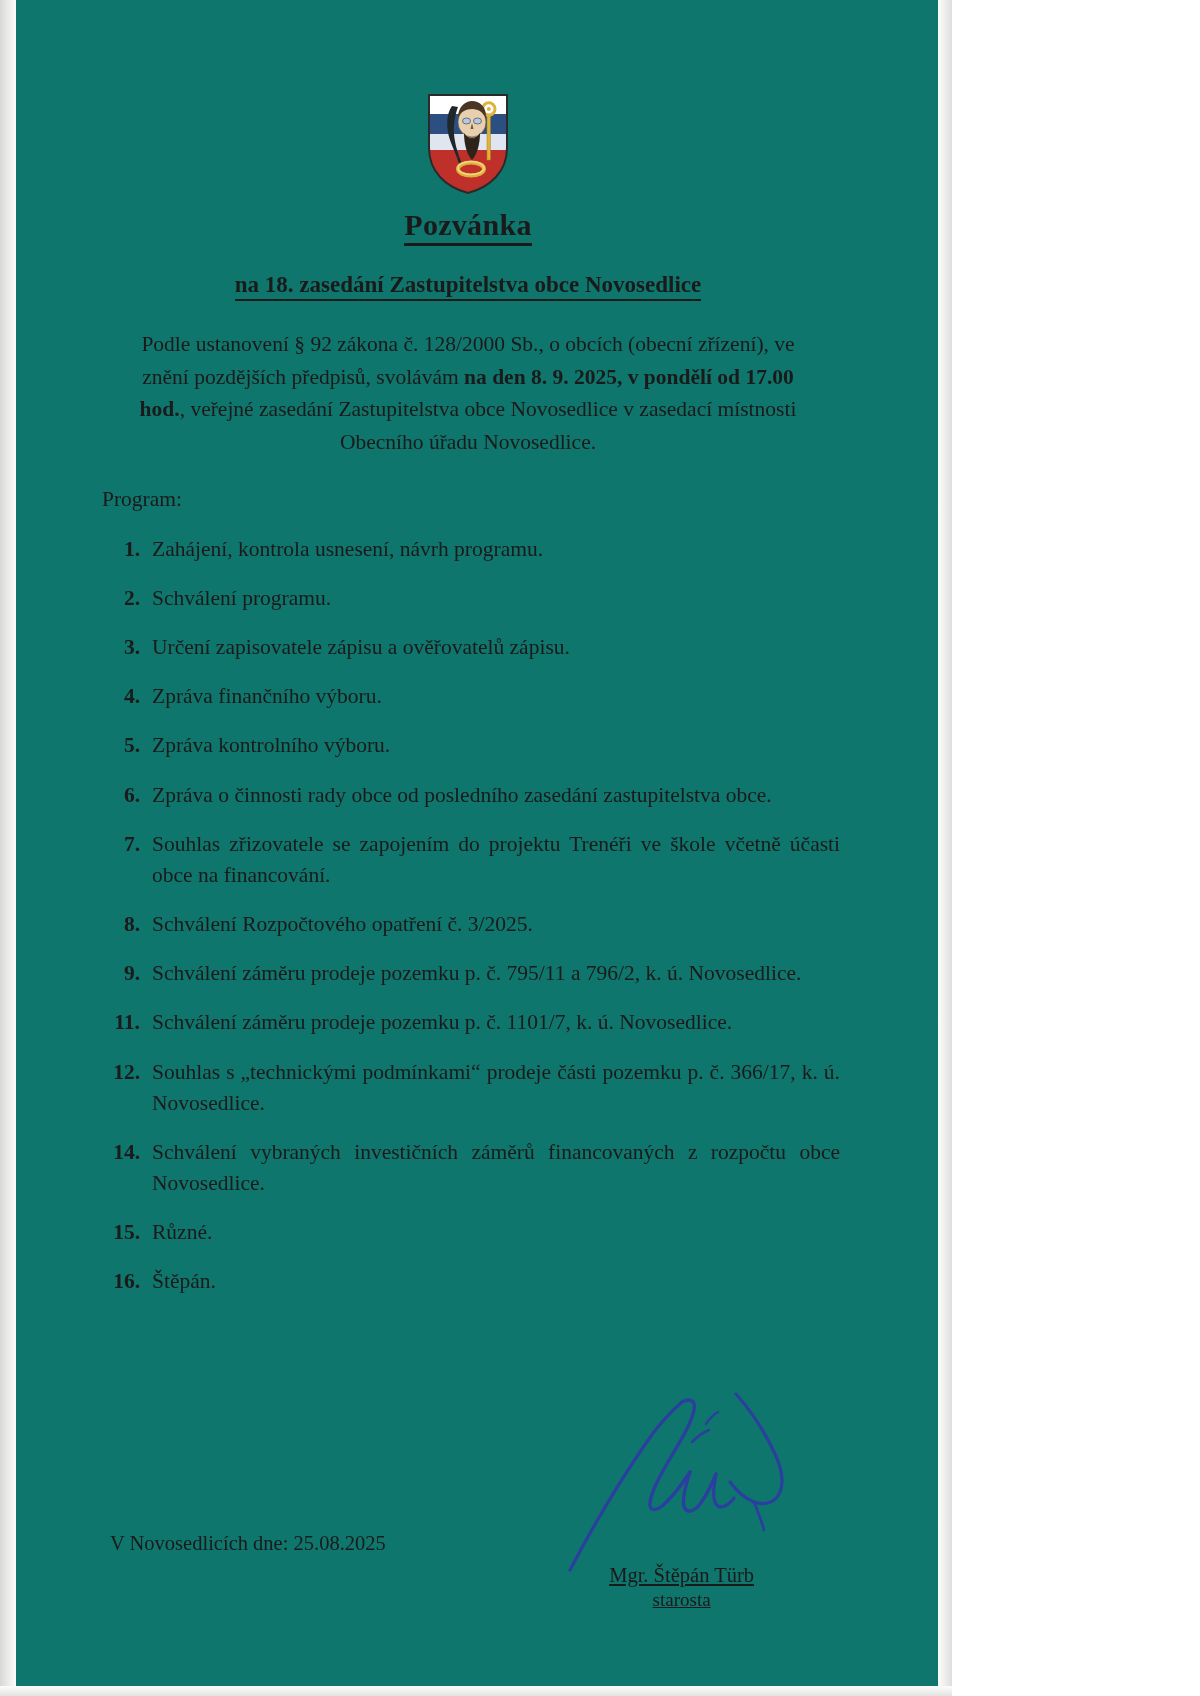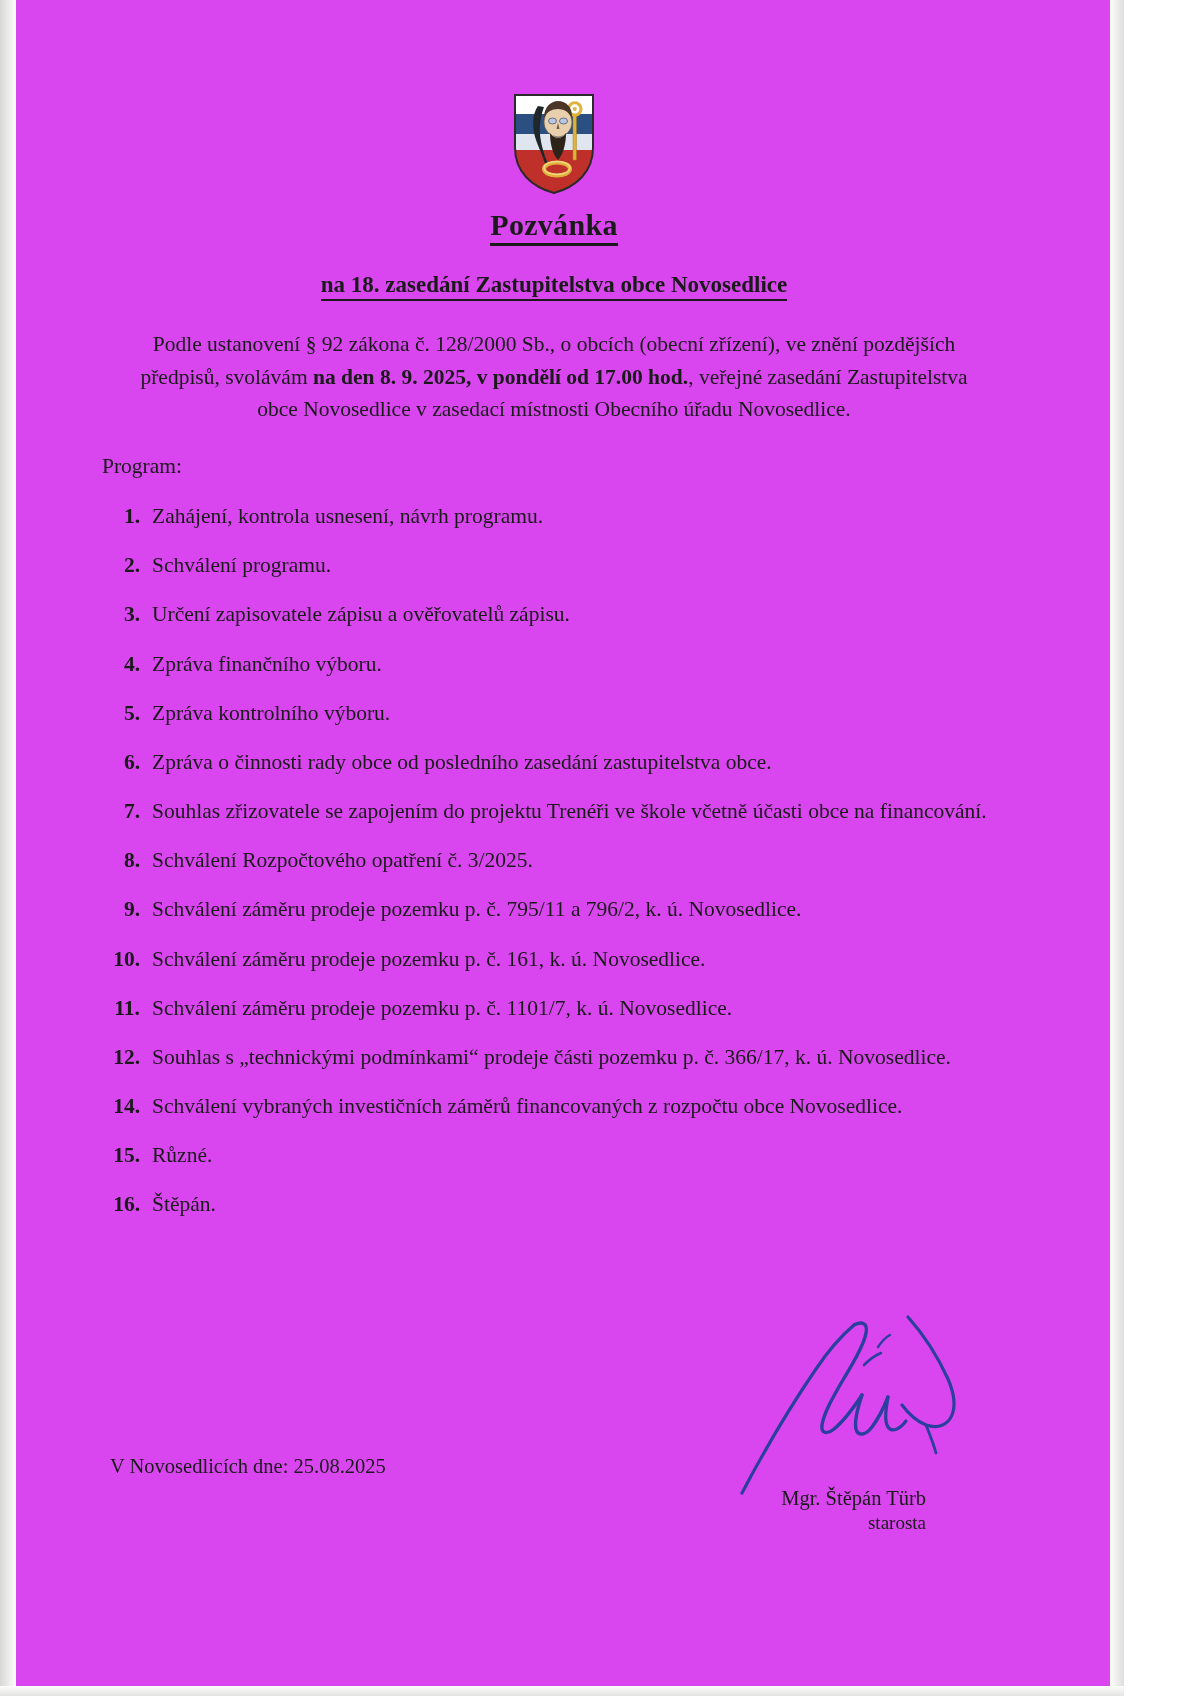"Pozvánka" .page { background: #d946ef -> #0f766e; width: 1124px -> 952px }
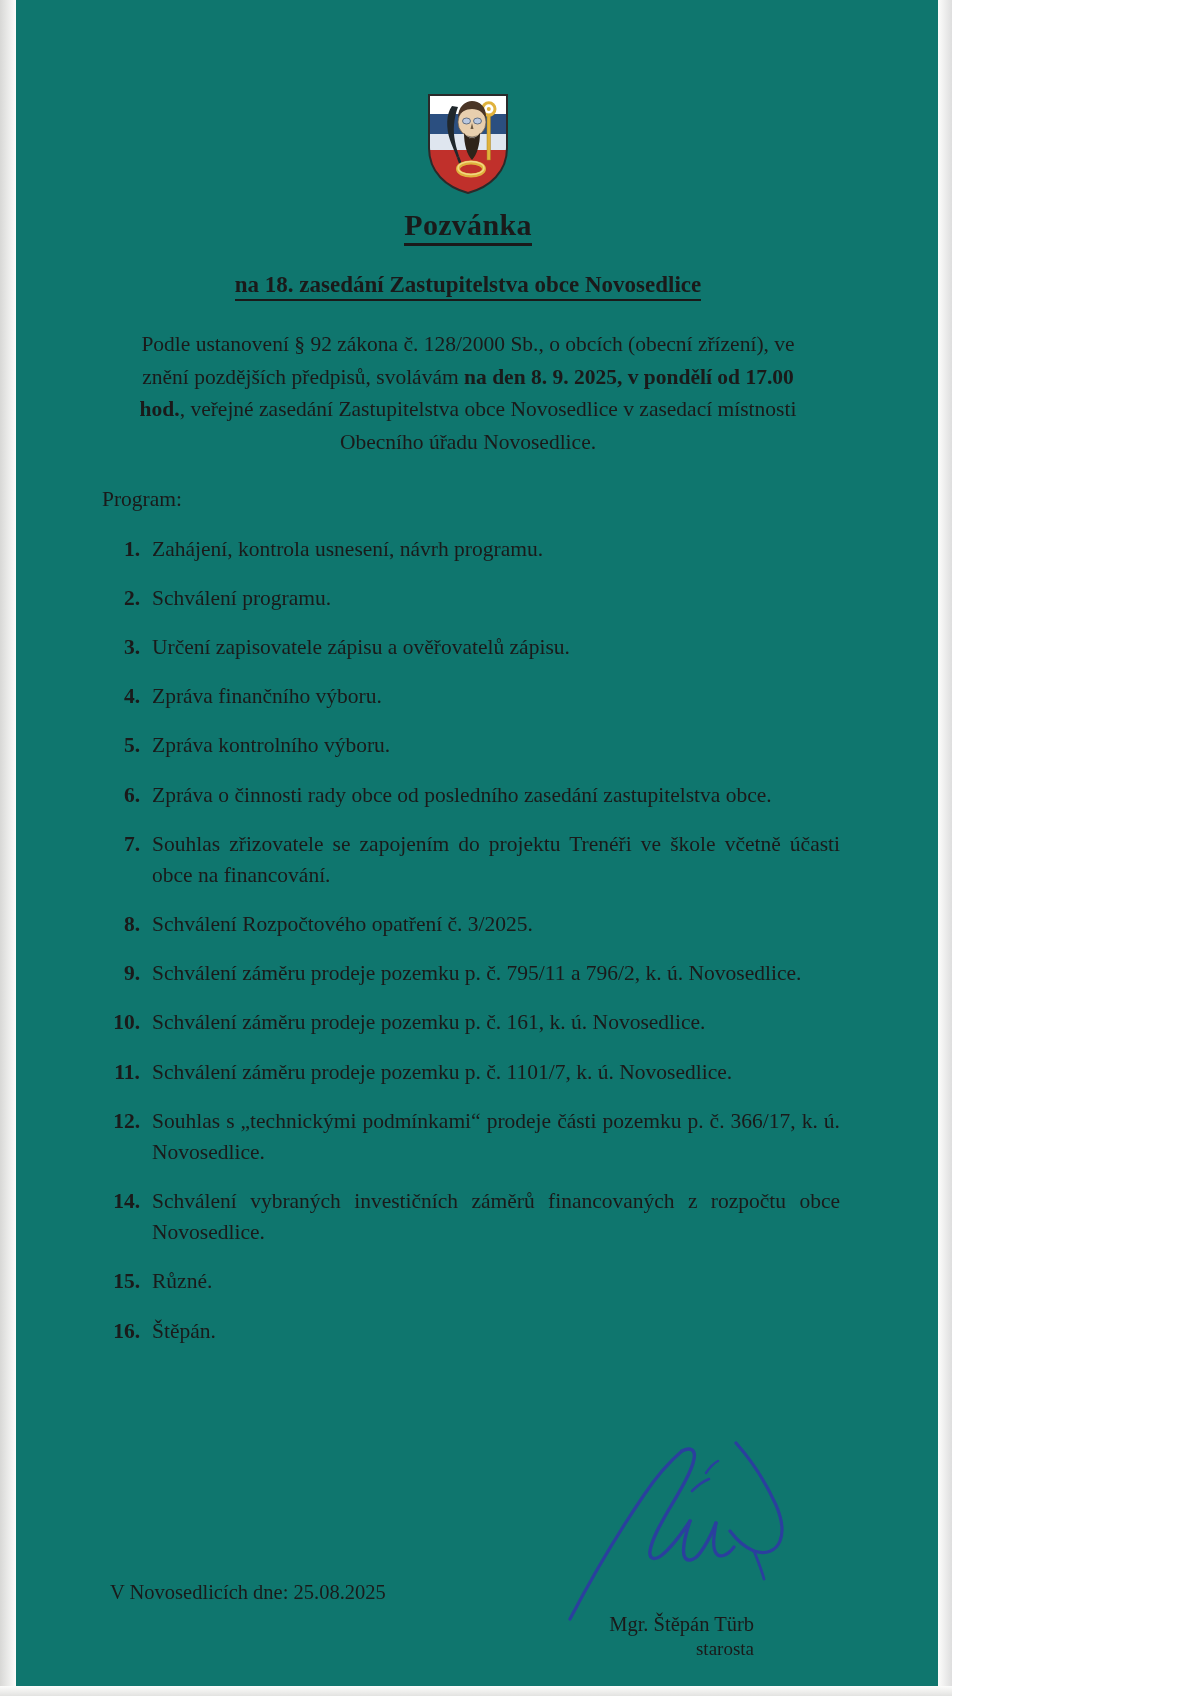"10." li { html: <li> <span>10.</span> <span>Schválení záměru prodeje pozemku p. č. 161, k. ú. Novosedlice.</span> </li> -> none }
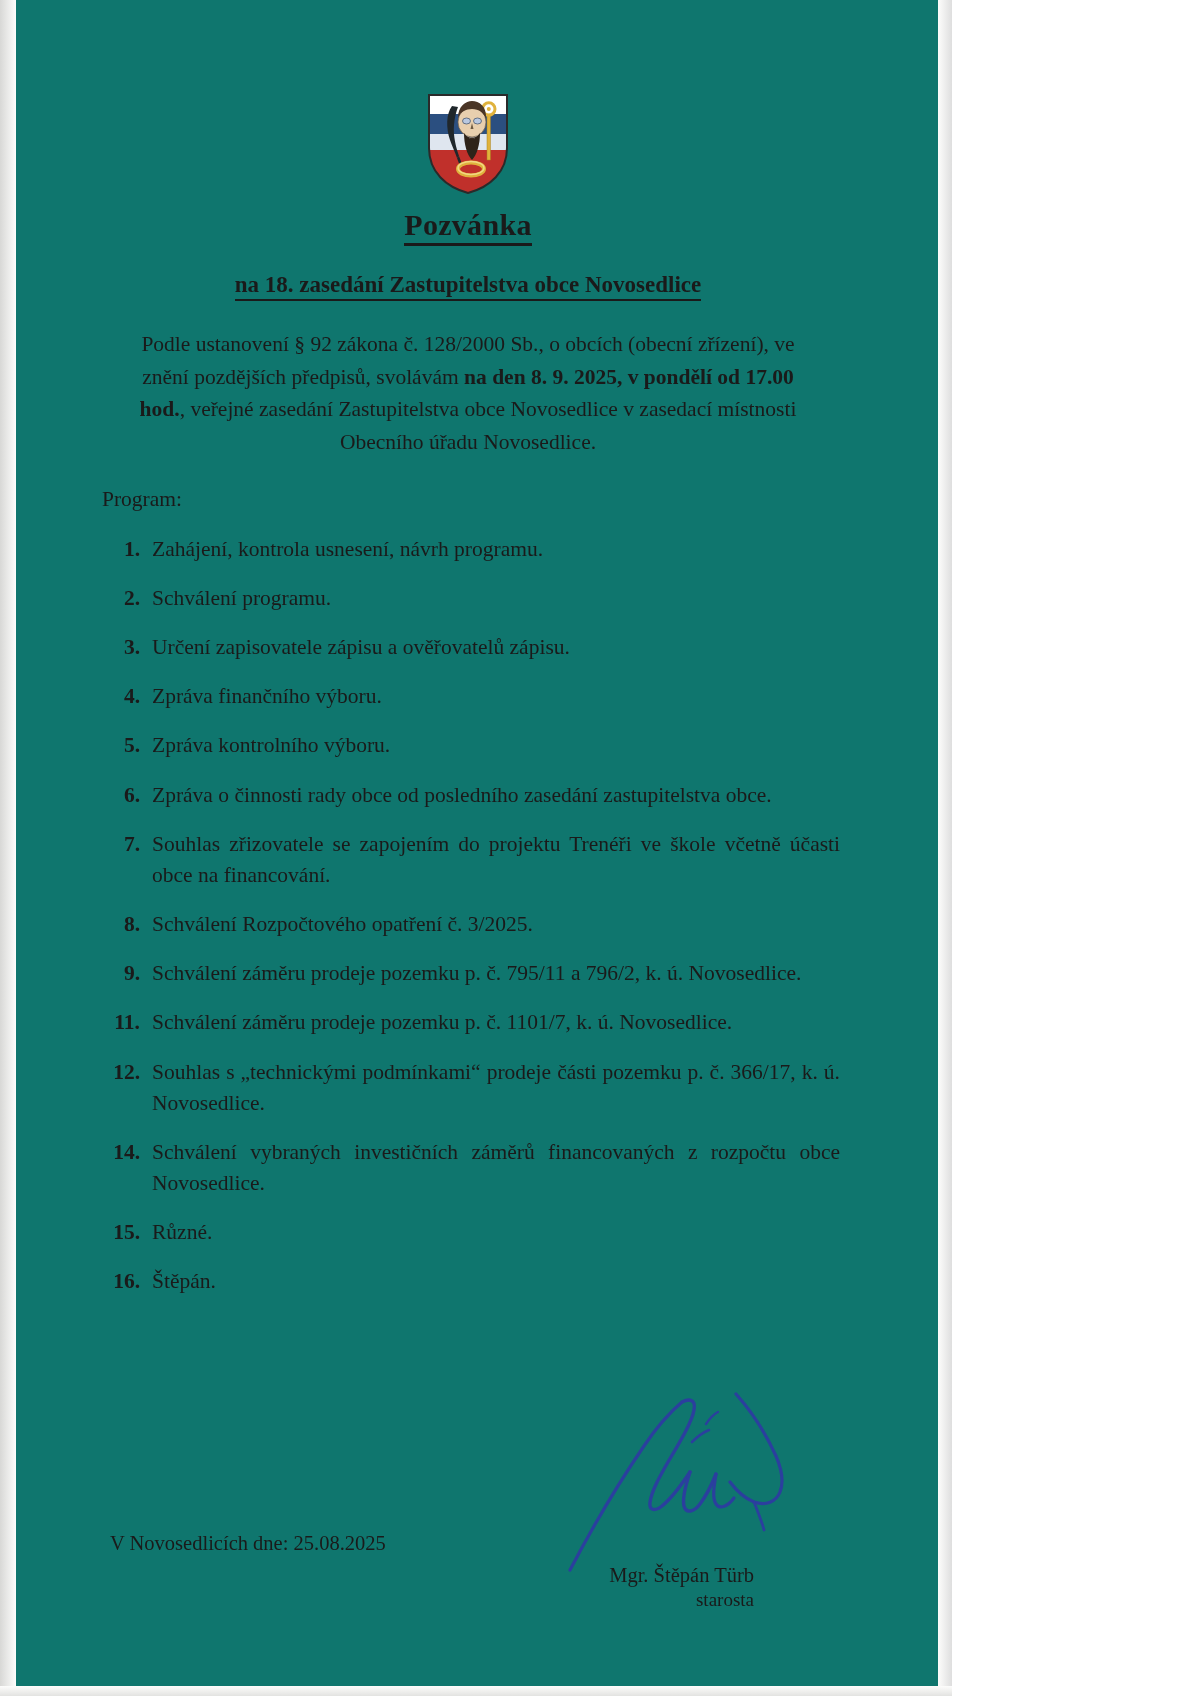"Mgr. Štěpán Türb" .sign-block { text-align: right -> center; text-decoration: none -> underline }
